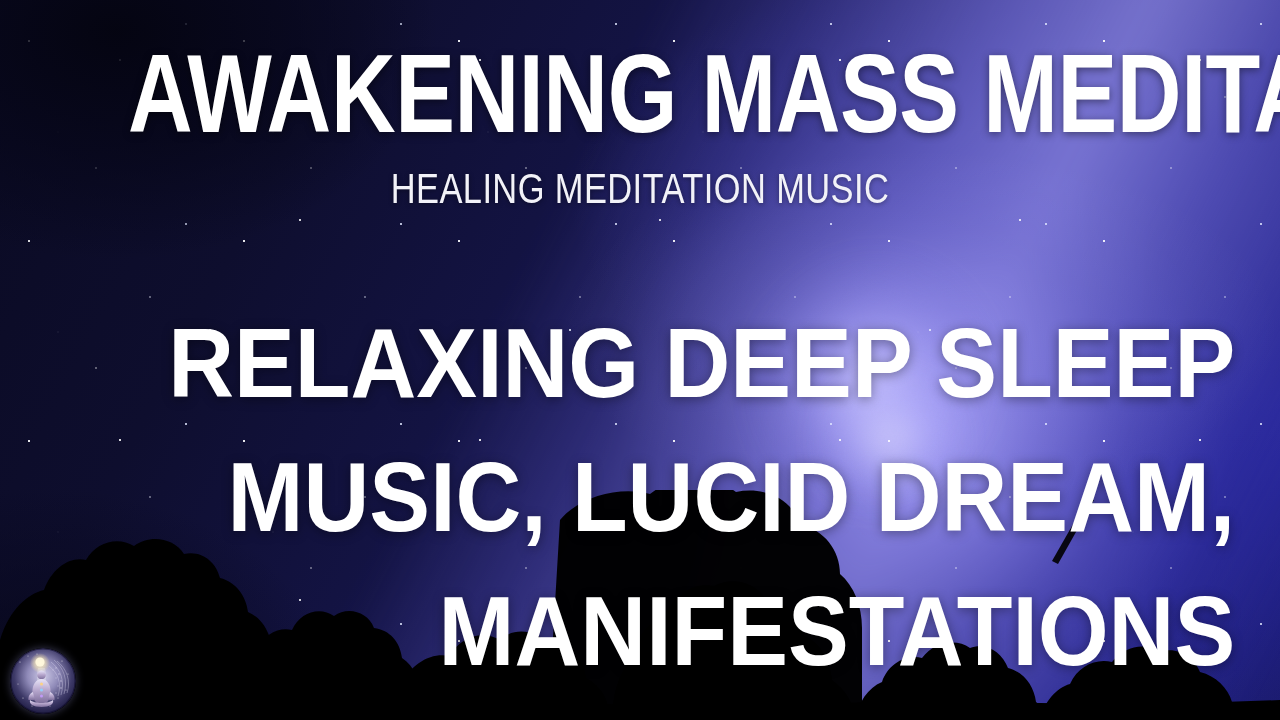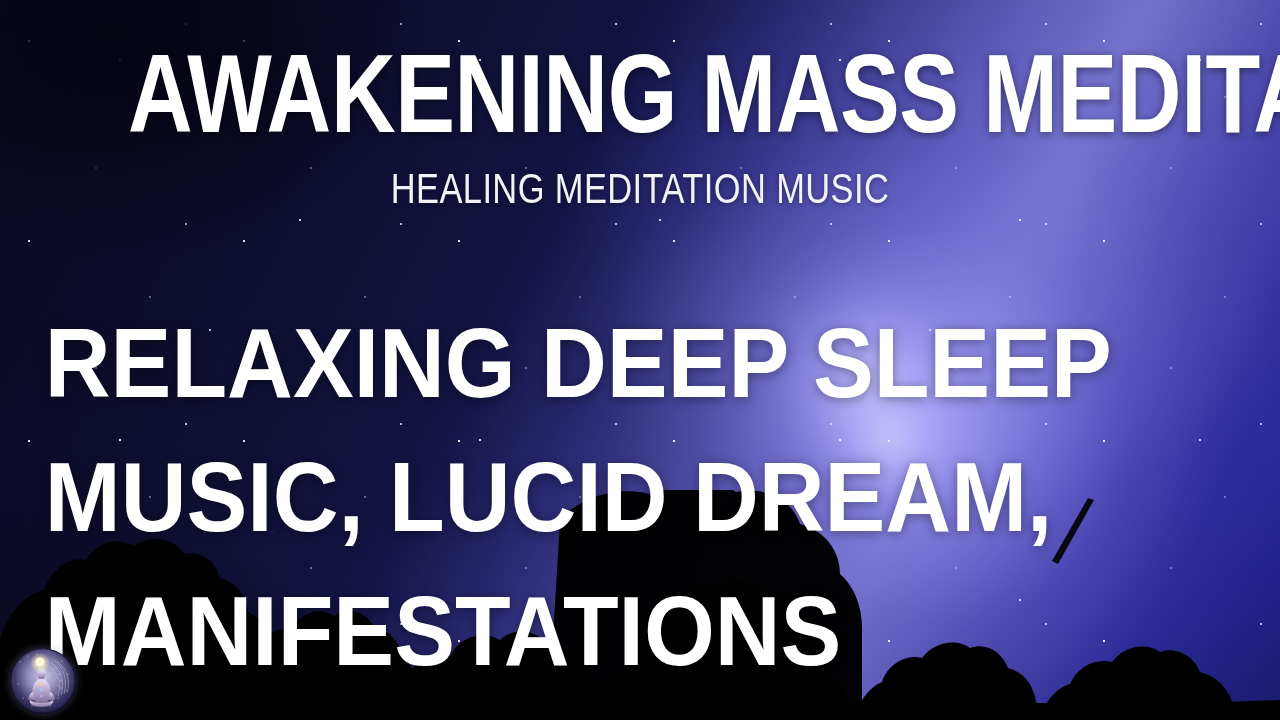"RELAXING DEEP SLEEP" .body-block { text-align: left -> right }
